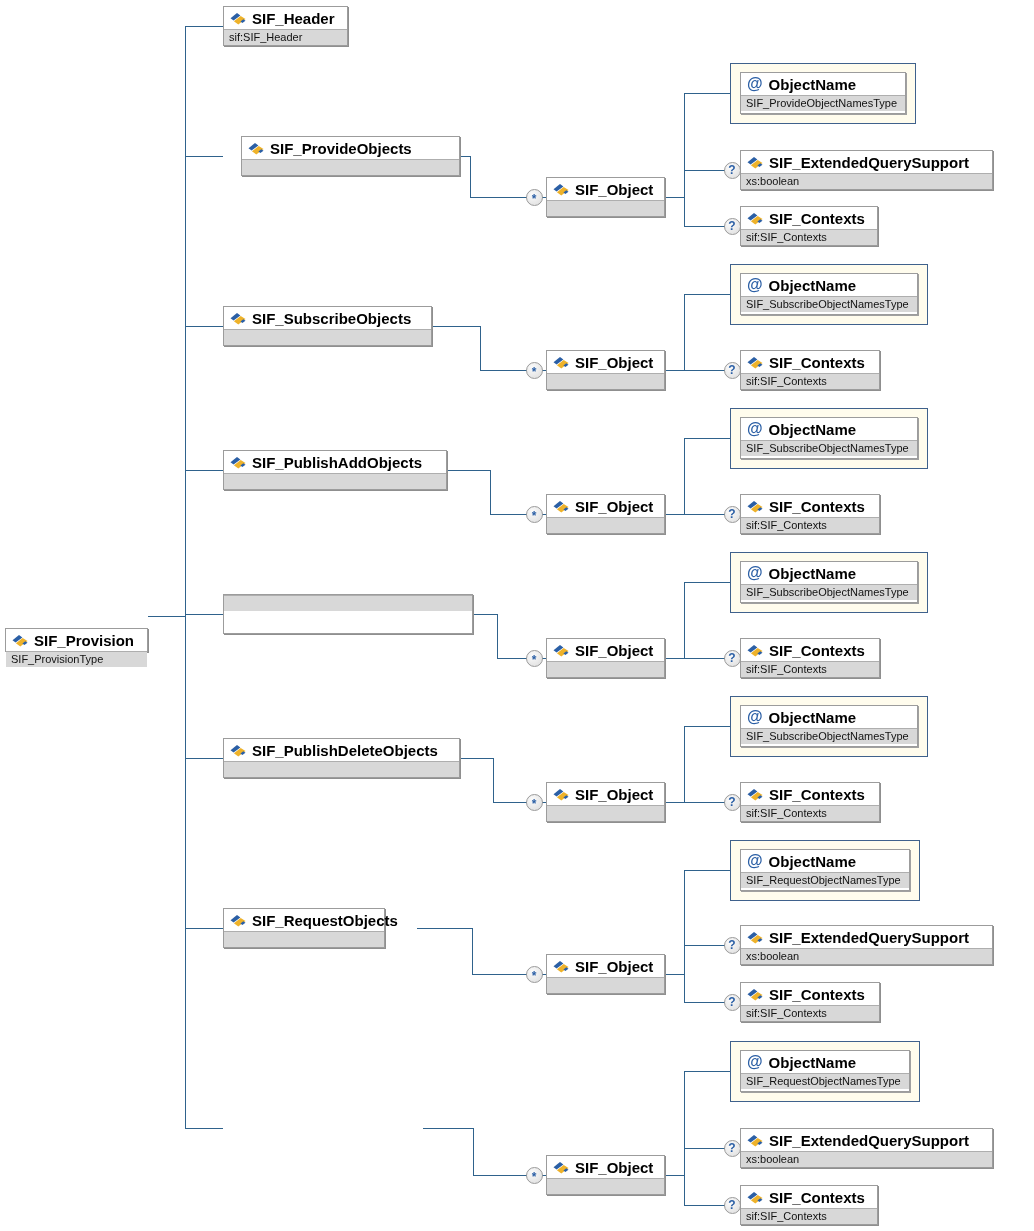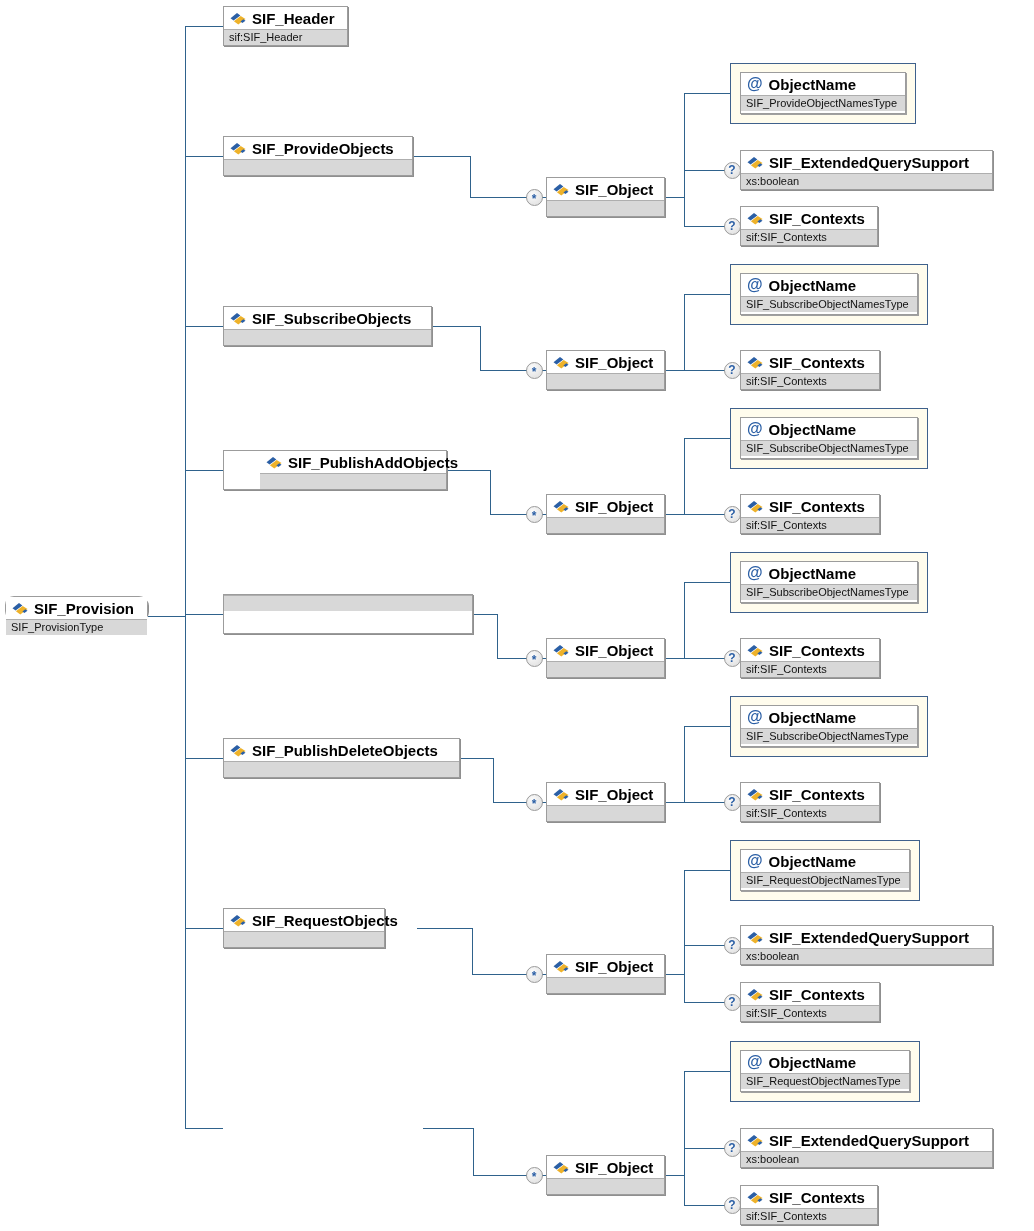"SIF_ProvideObjects" div.node { left: 223px -> 241px; width: 190px -> 219px }
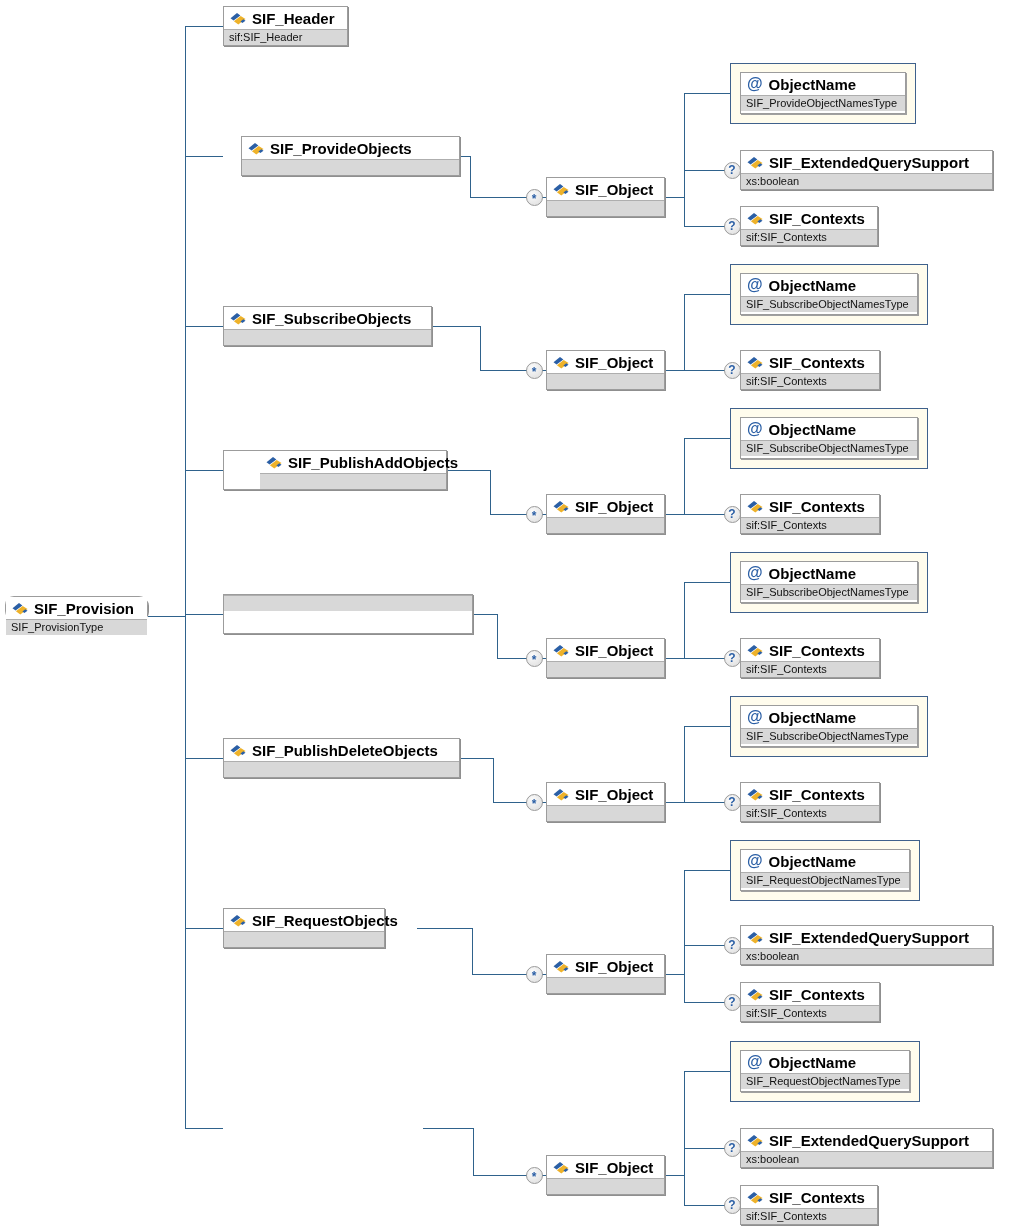"SIF_PublishAddObjects" div.node { padding-left: 36px -> none }
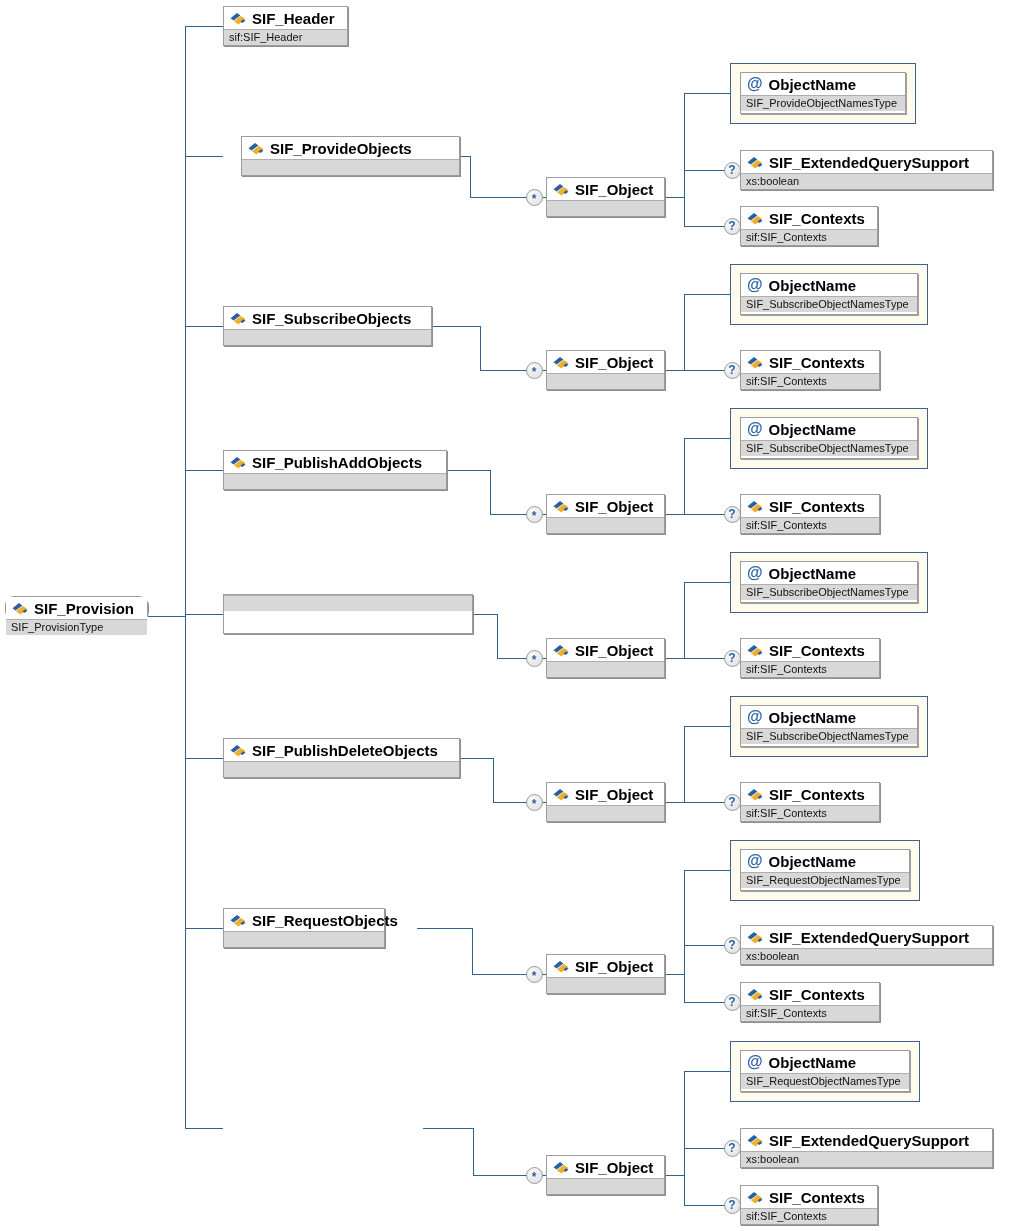"SIF_Provision" div.node { border-radius: 9px -> none; top: 596px -> 628px }
